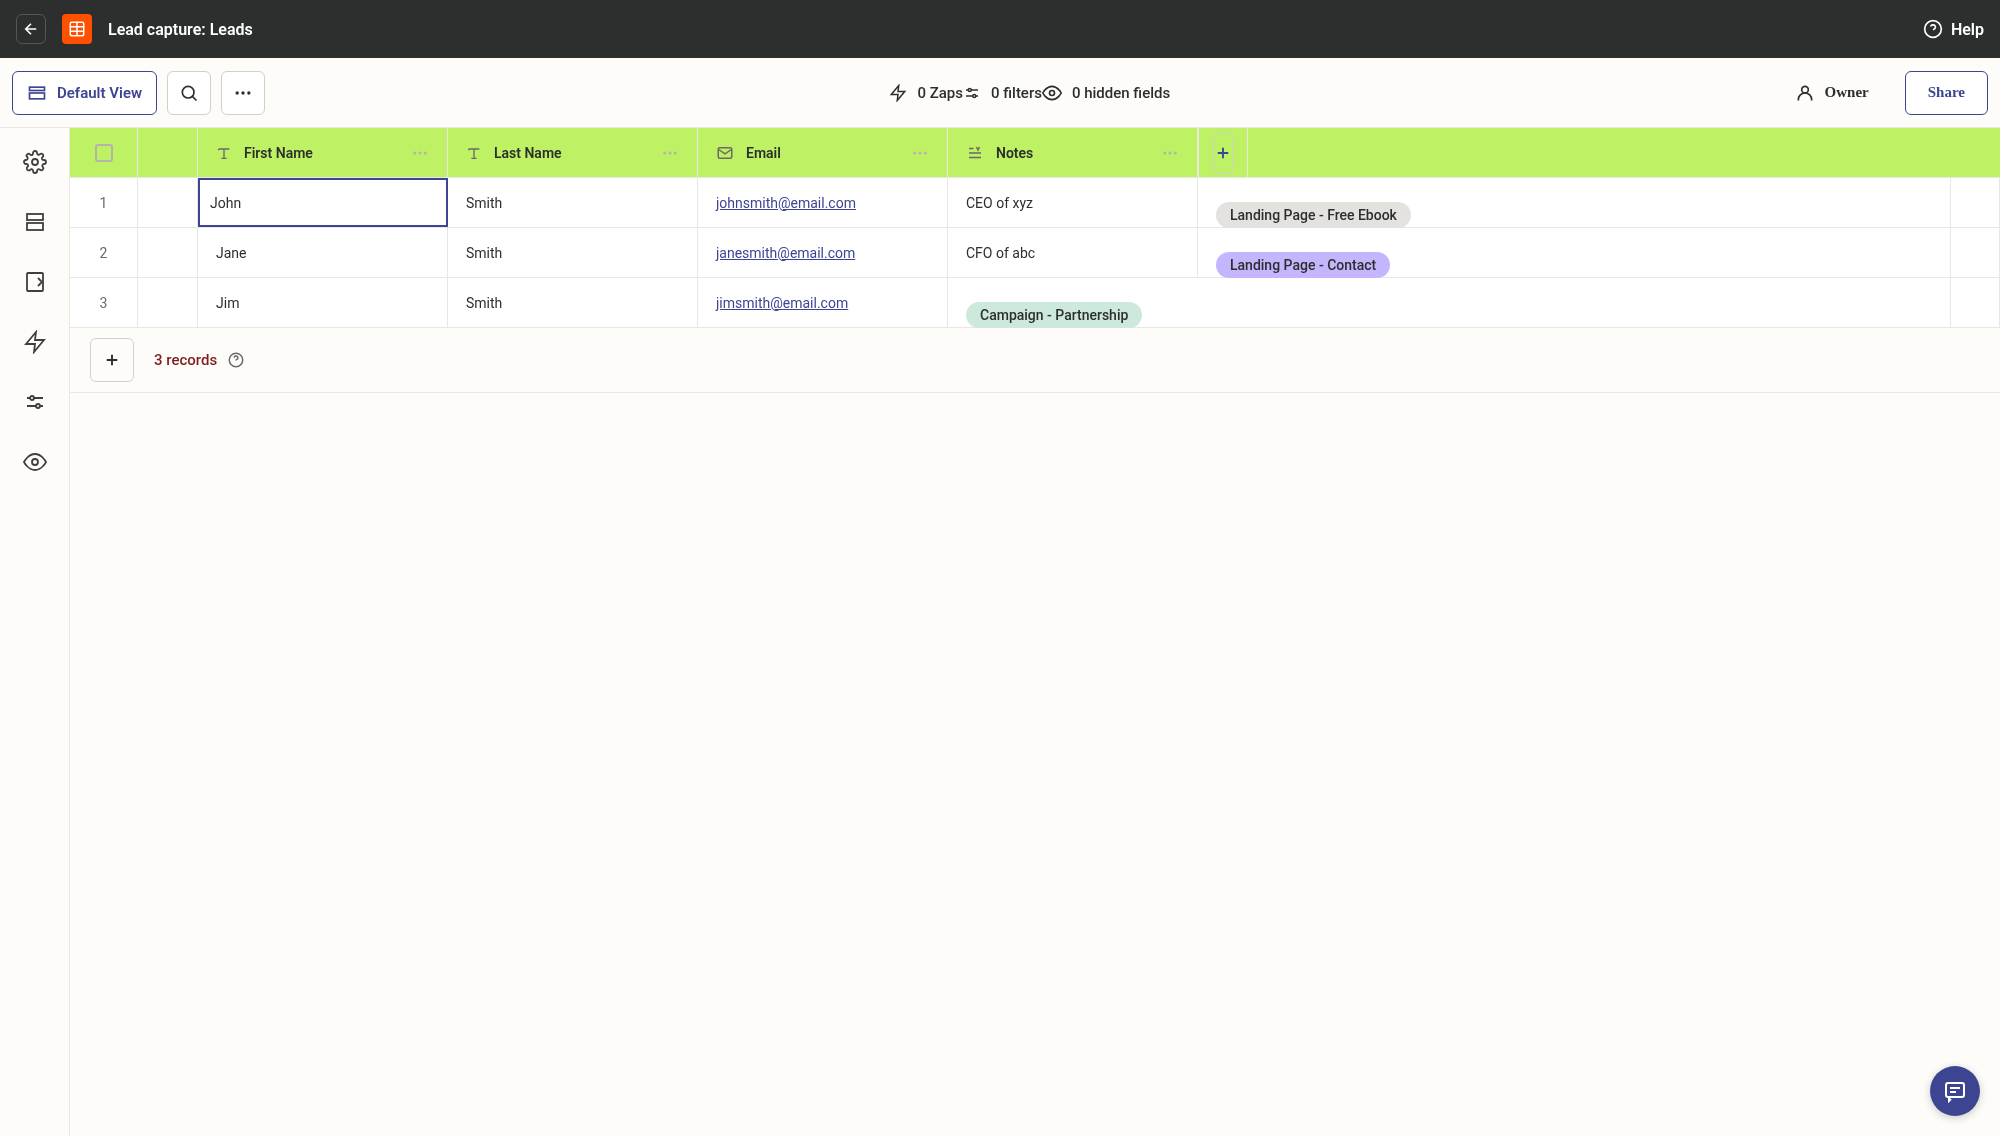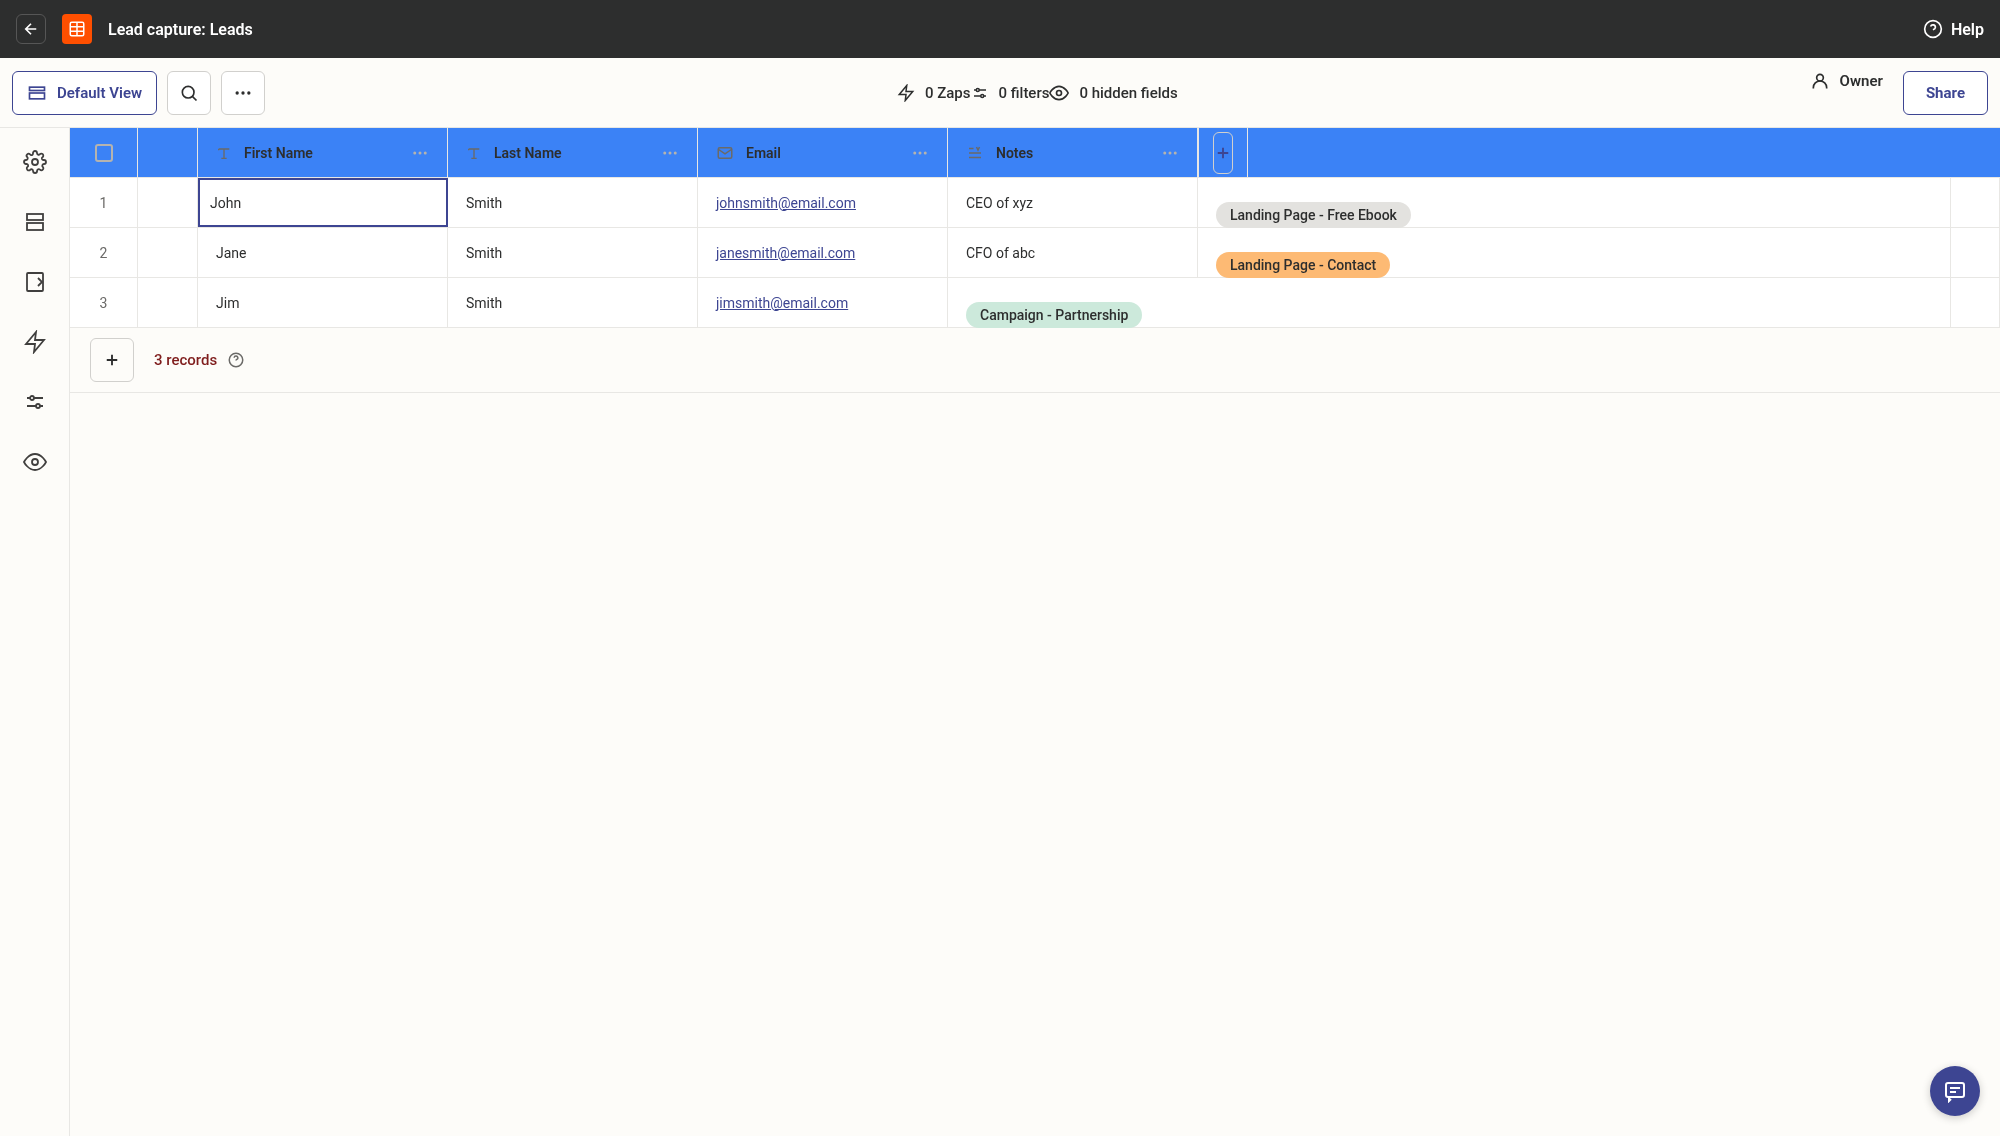"Owner" .toolbar-right { align-items: flex-start -> center; font-family: none -> Liberation Serif, serif; gap: 20px -> 36px }
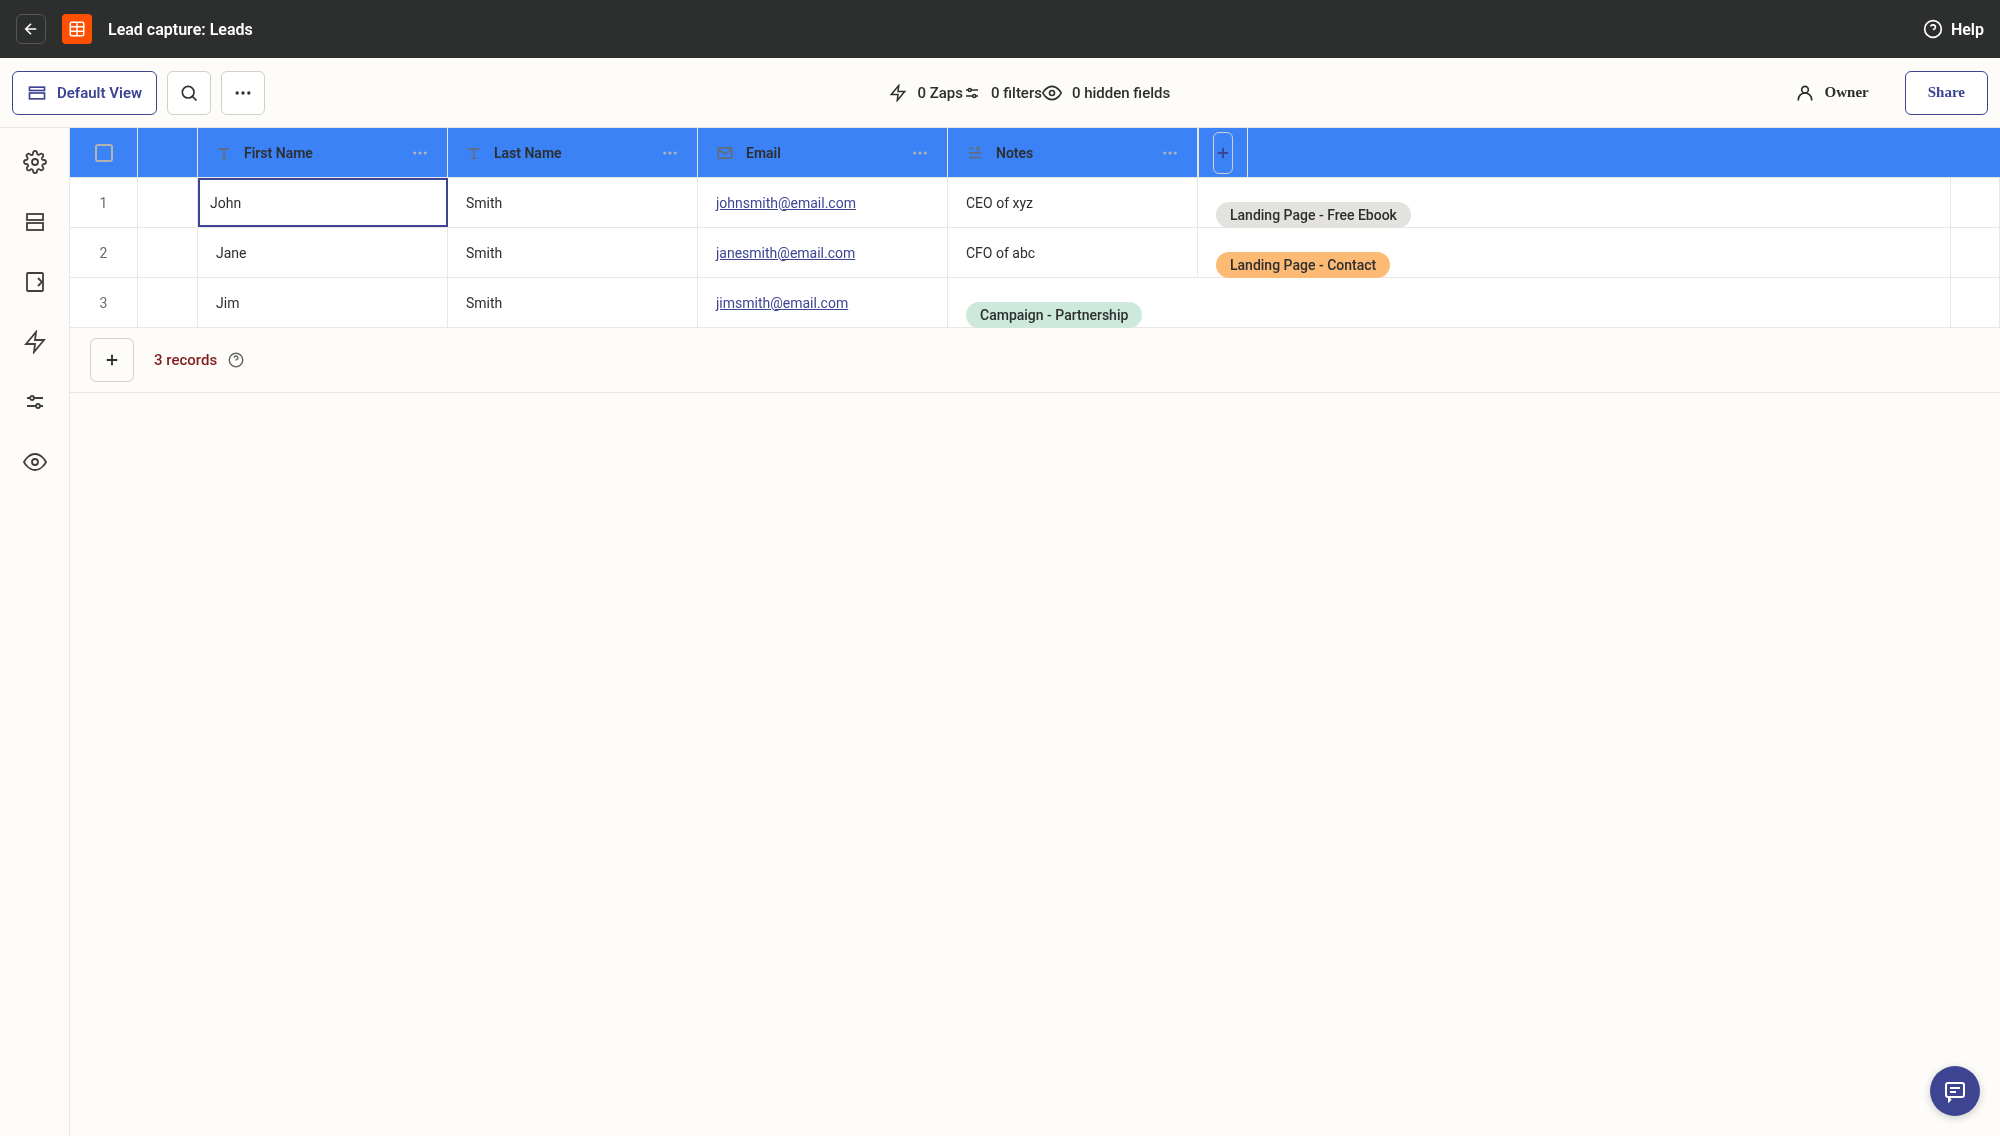"First Name" .table-row.header-row { background: #3b82f6 -> #bef264 }
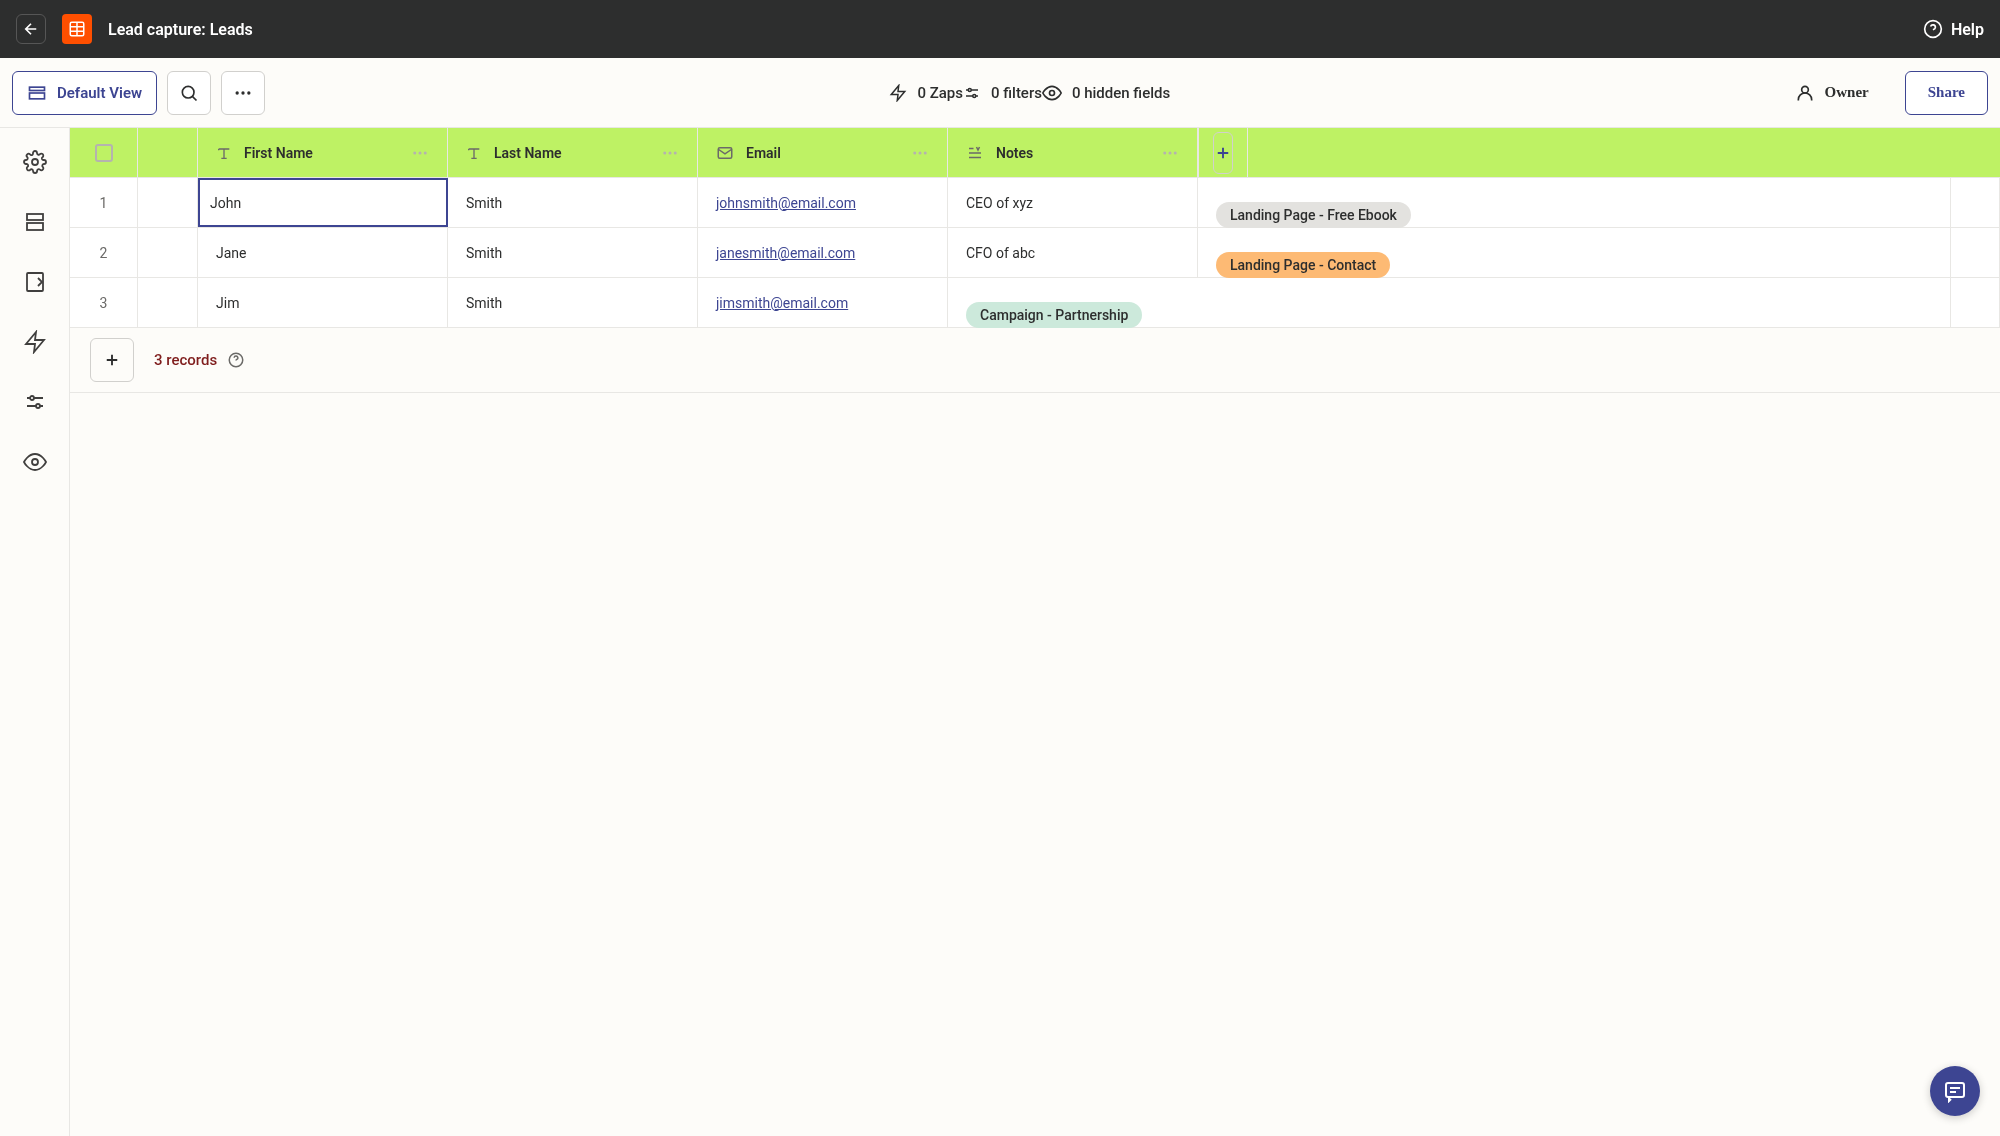"Landing Page - Contact" .tag-blue { background: #fdba74 -> #c4b5fd }
